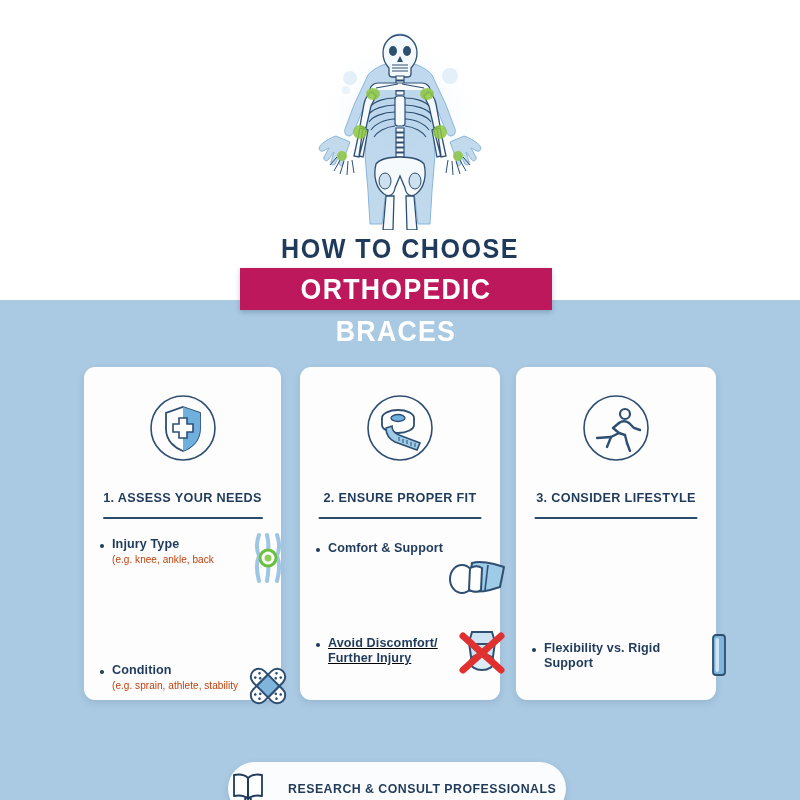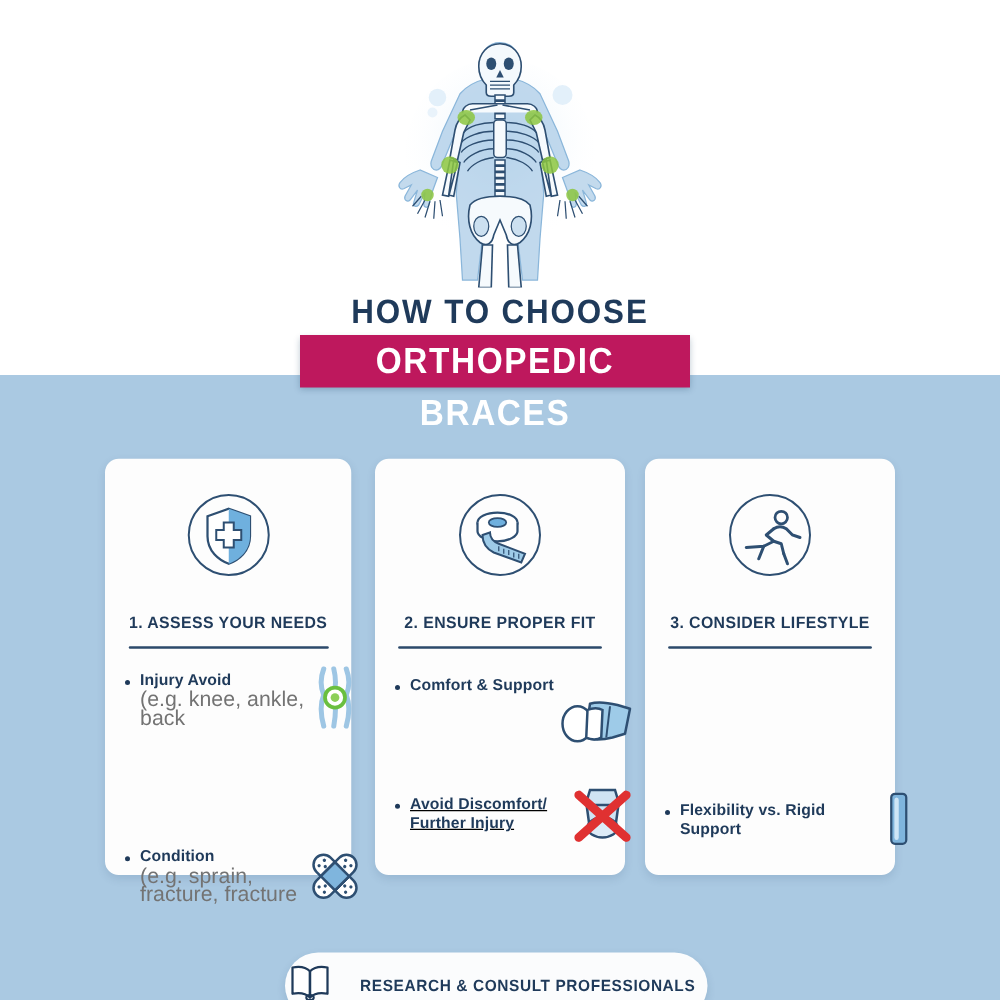"Injury Avoid" div.bmain { text: Avoid -> Type }
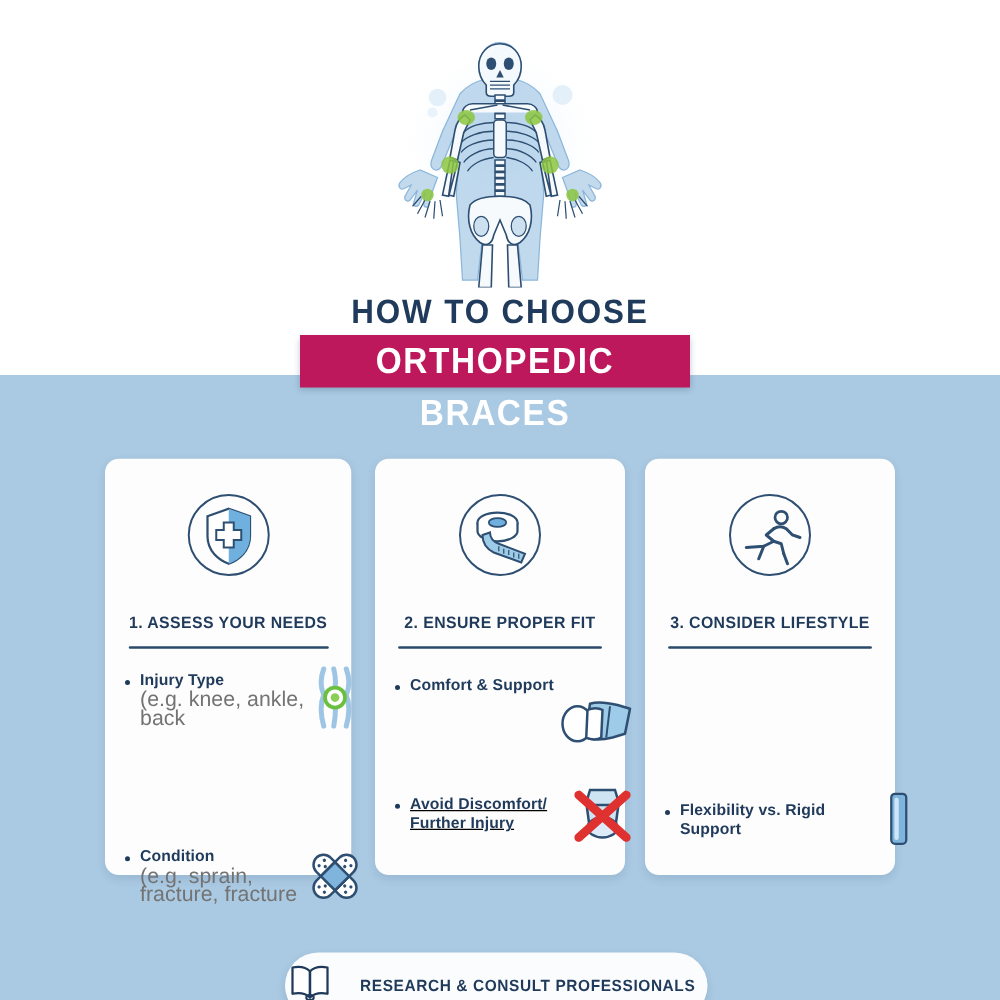"(e.g. knee, ankle, back" .bsub { color: #737373 -> #c2410c; font-size: 17px -> 10px }
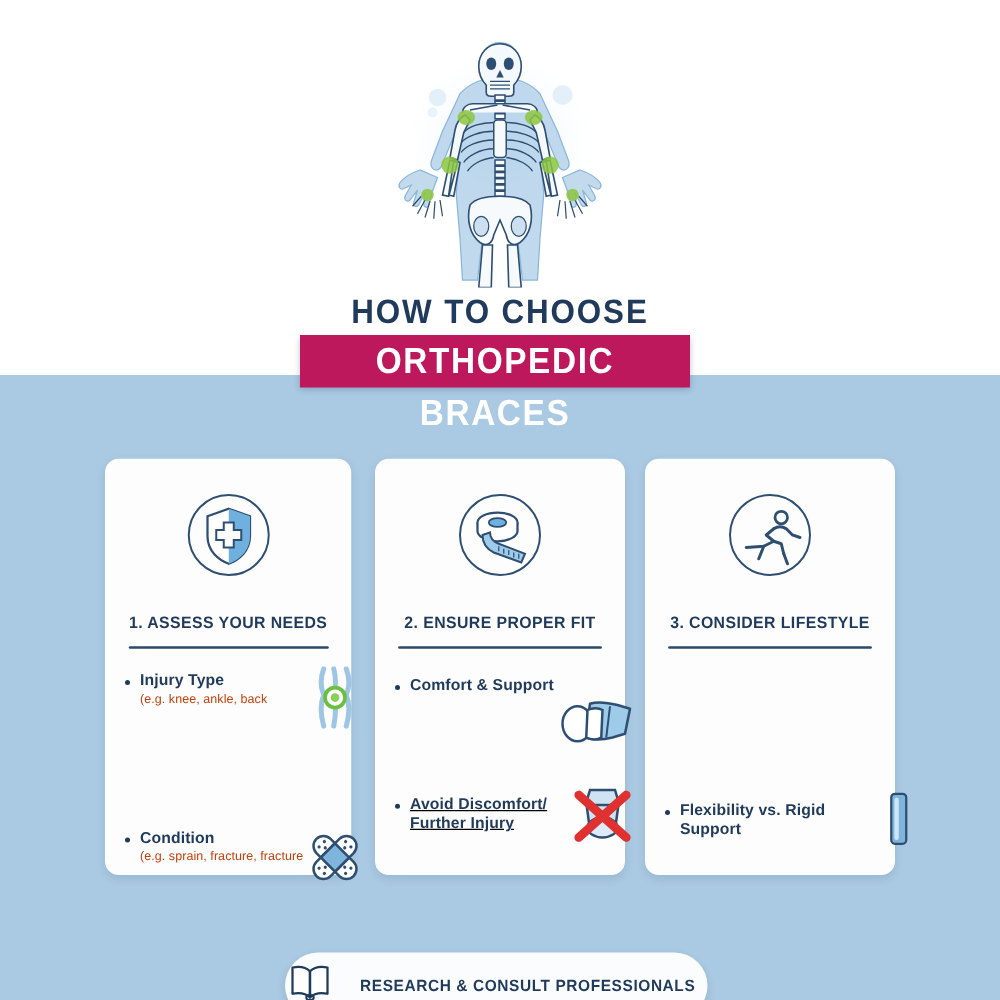"(e.g. sprain, fracture, fracture" div.bsub { text: fracture, fracture -> athlete, stability }
